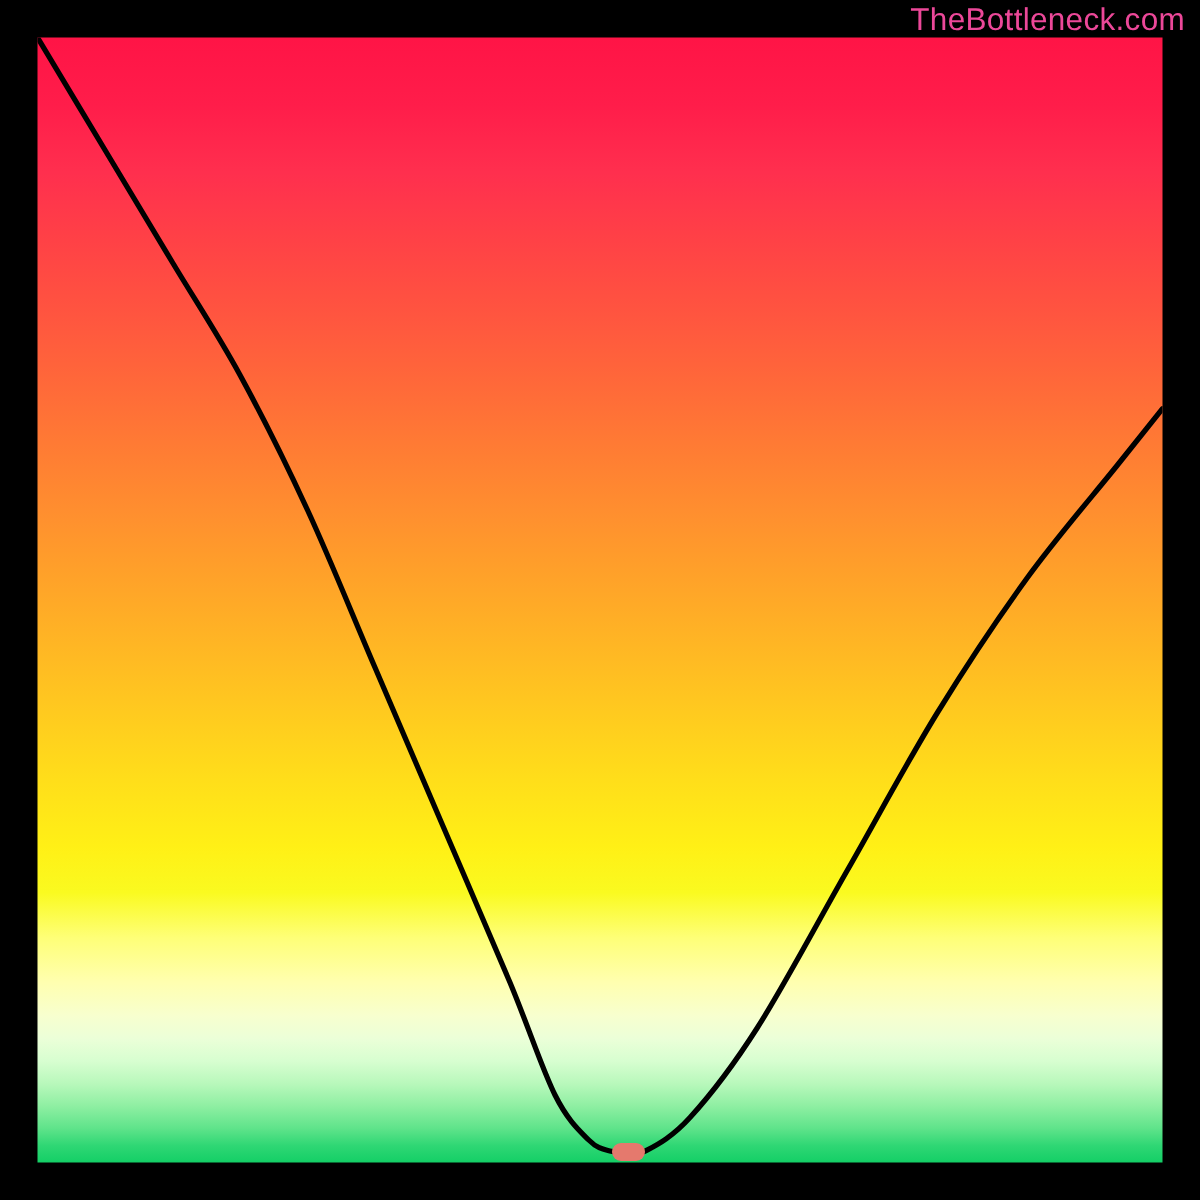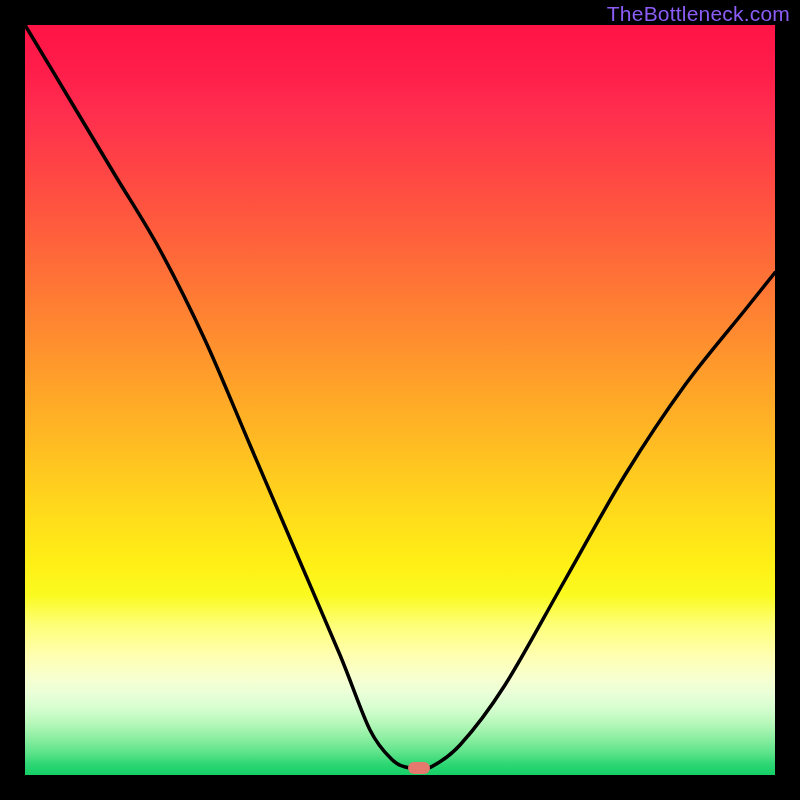"TheBottleneck.com" .watermark { color: #8b5cf6 -> #ec4899 }
